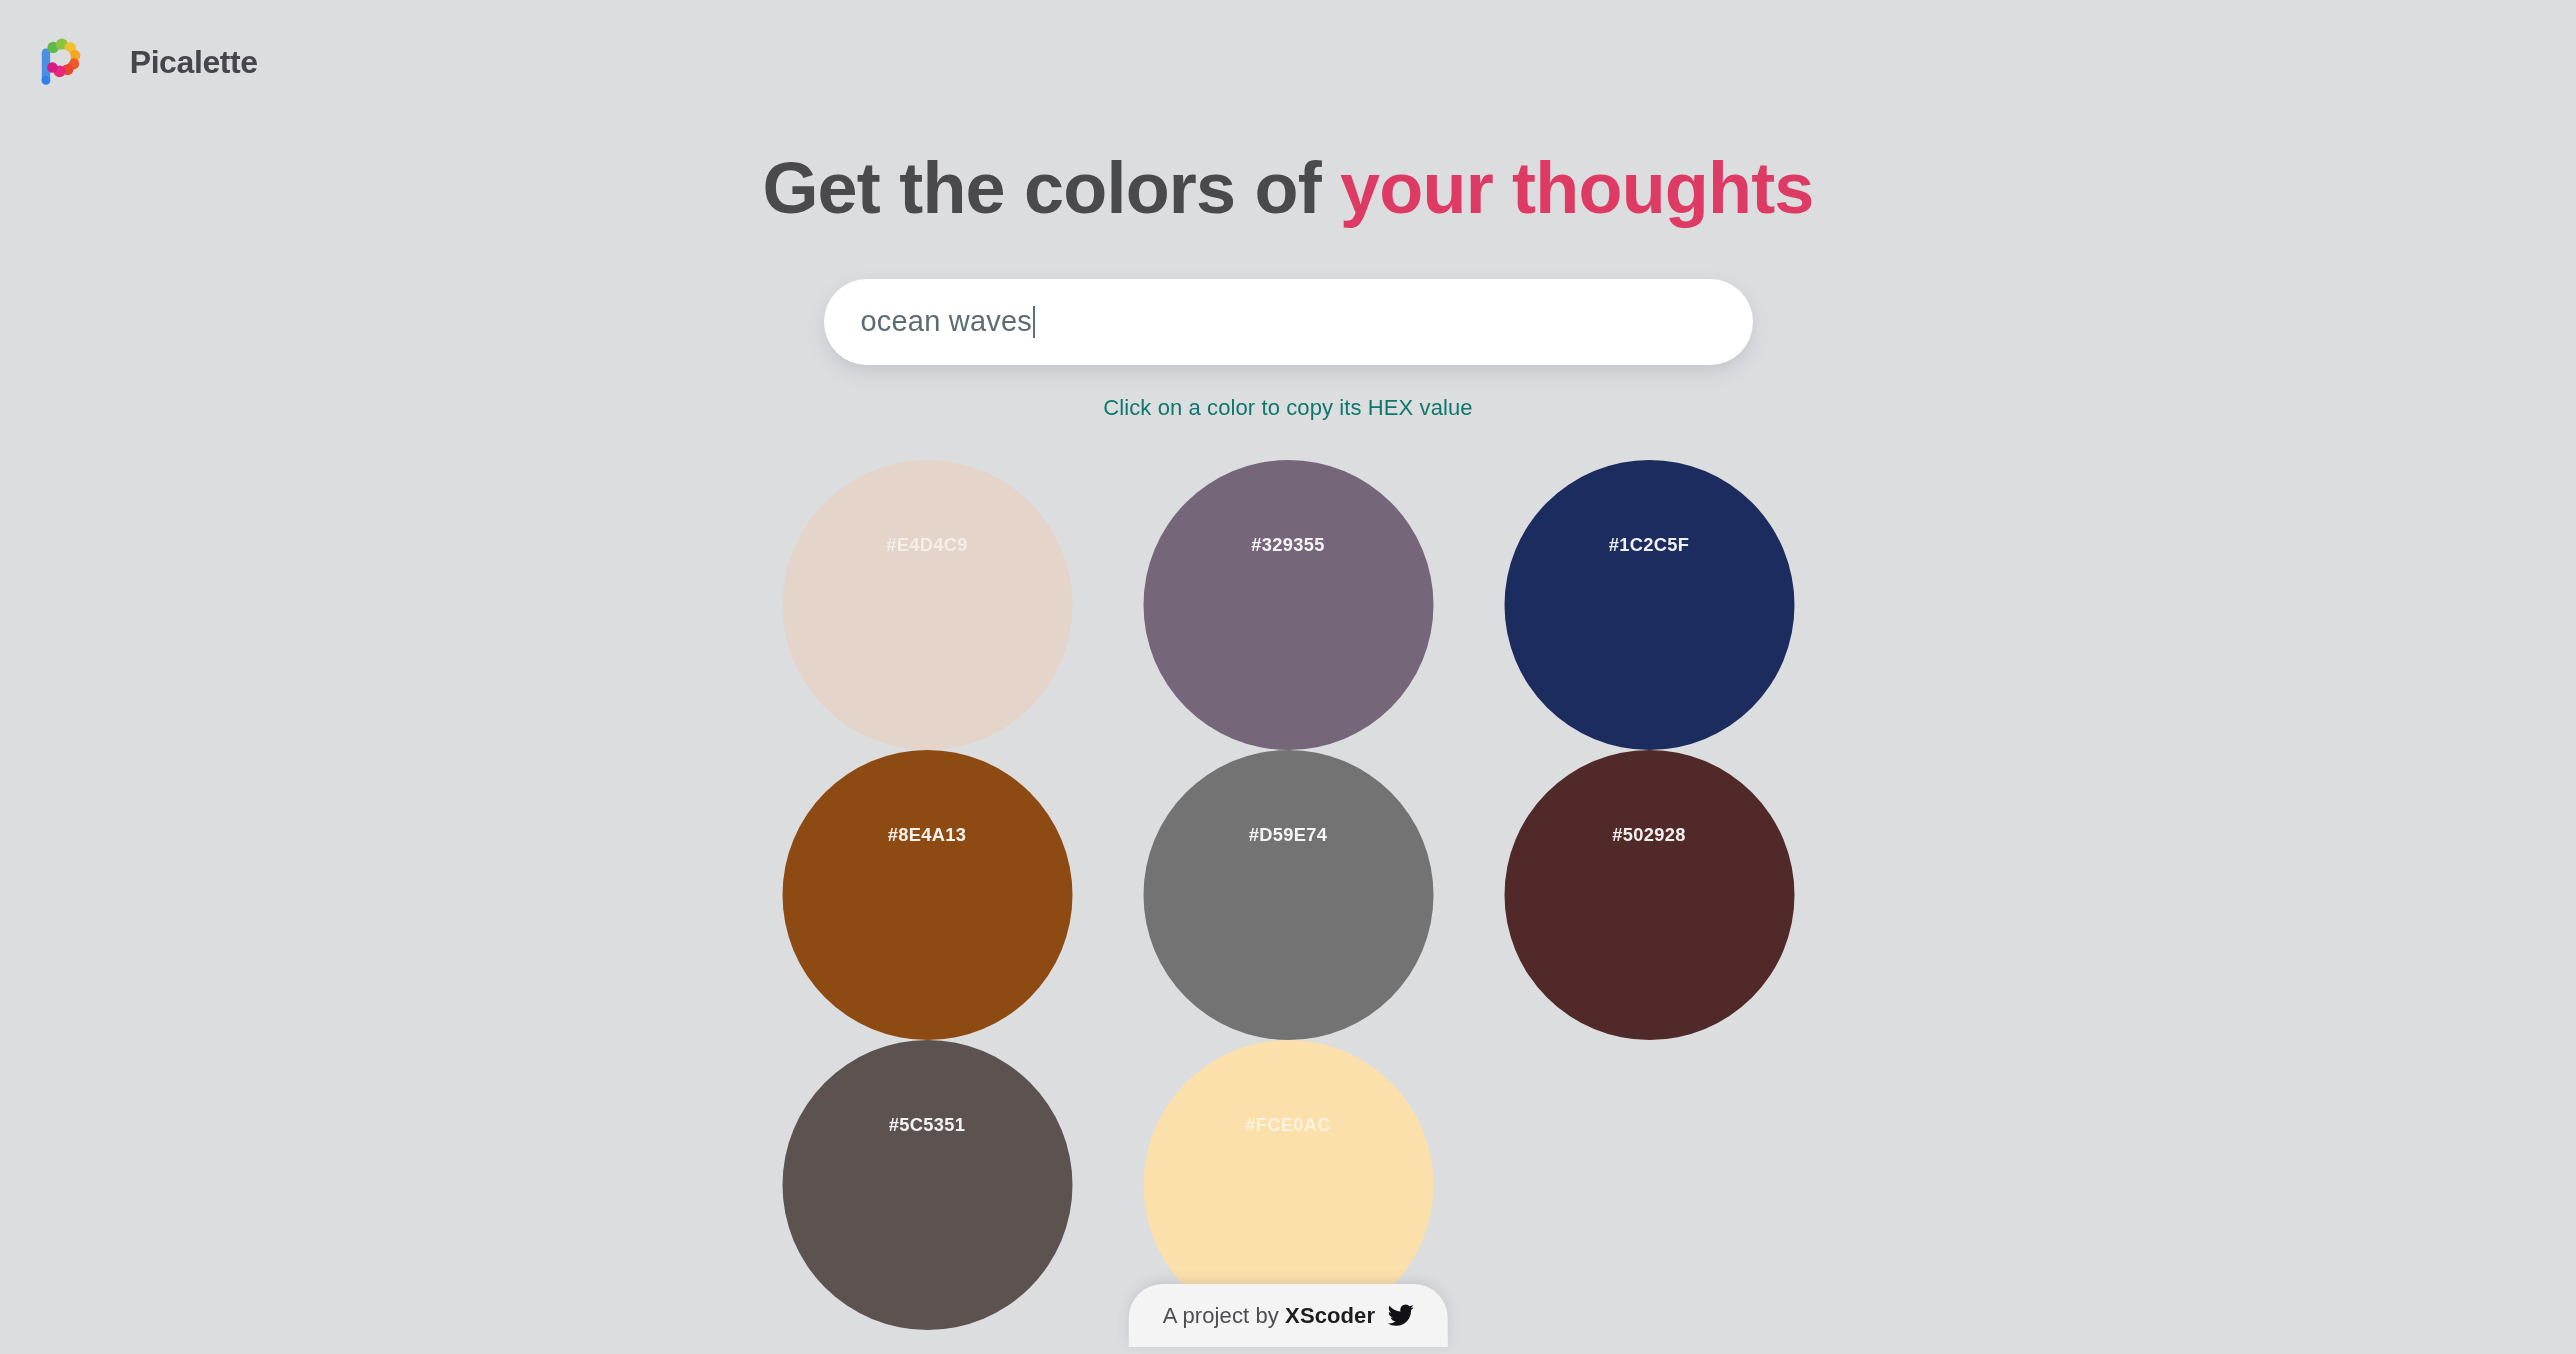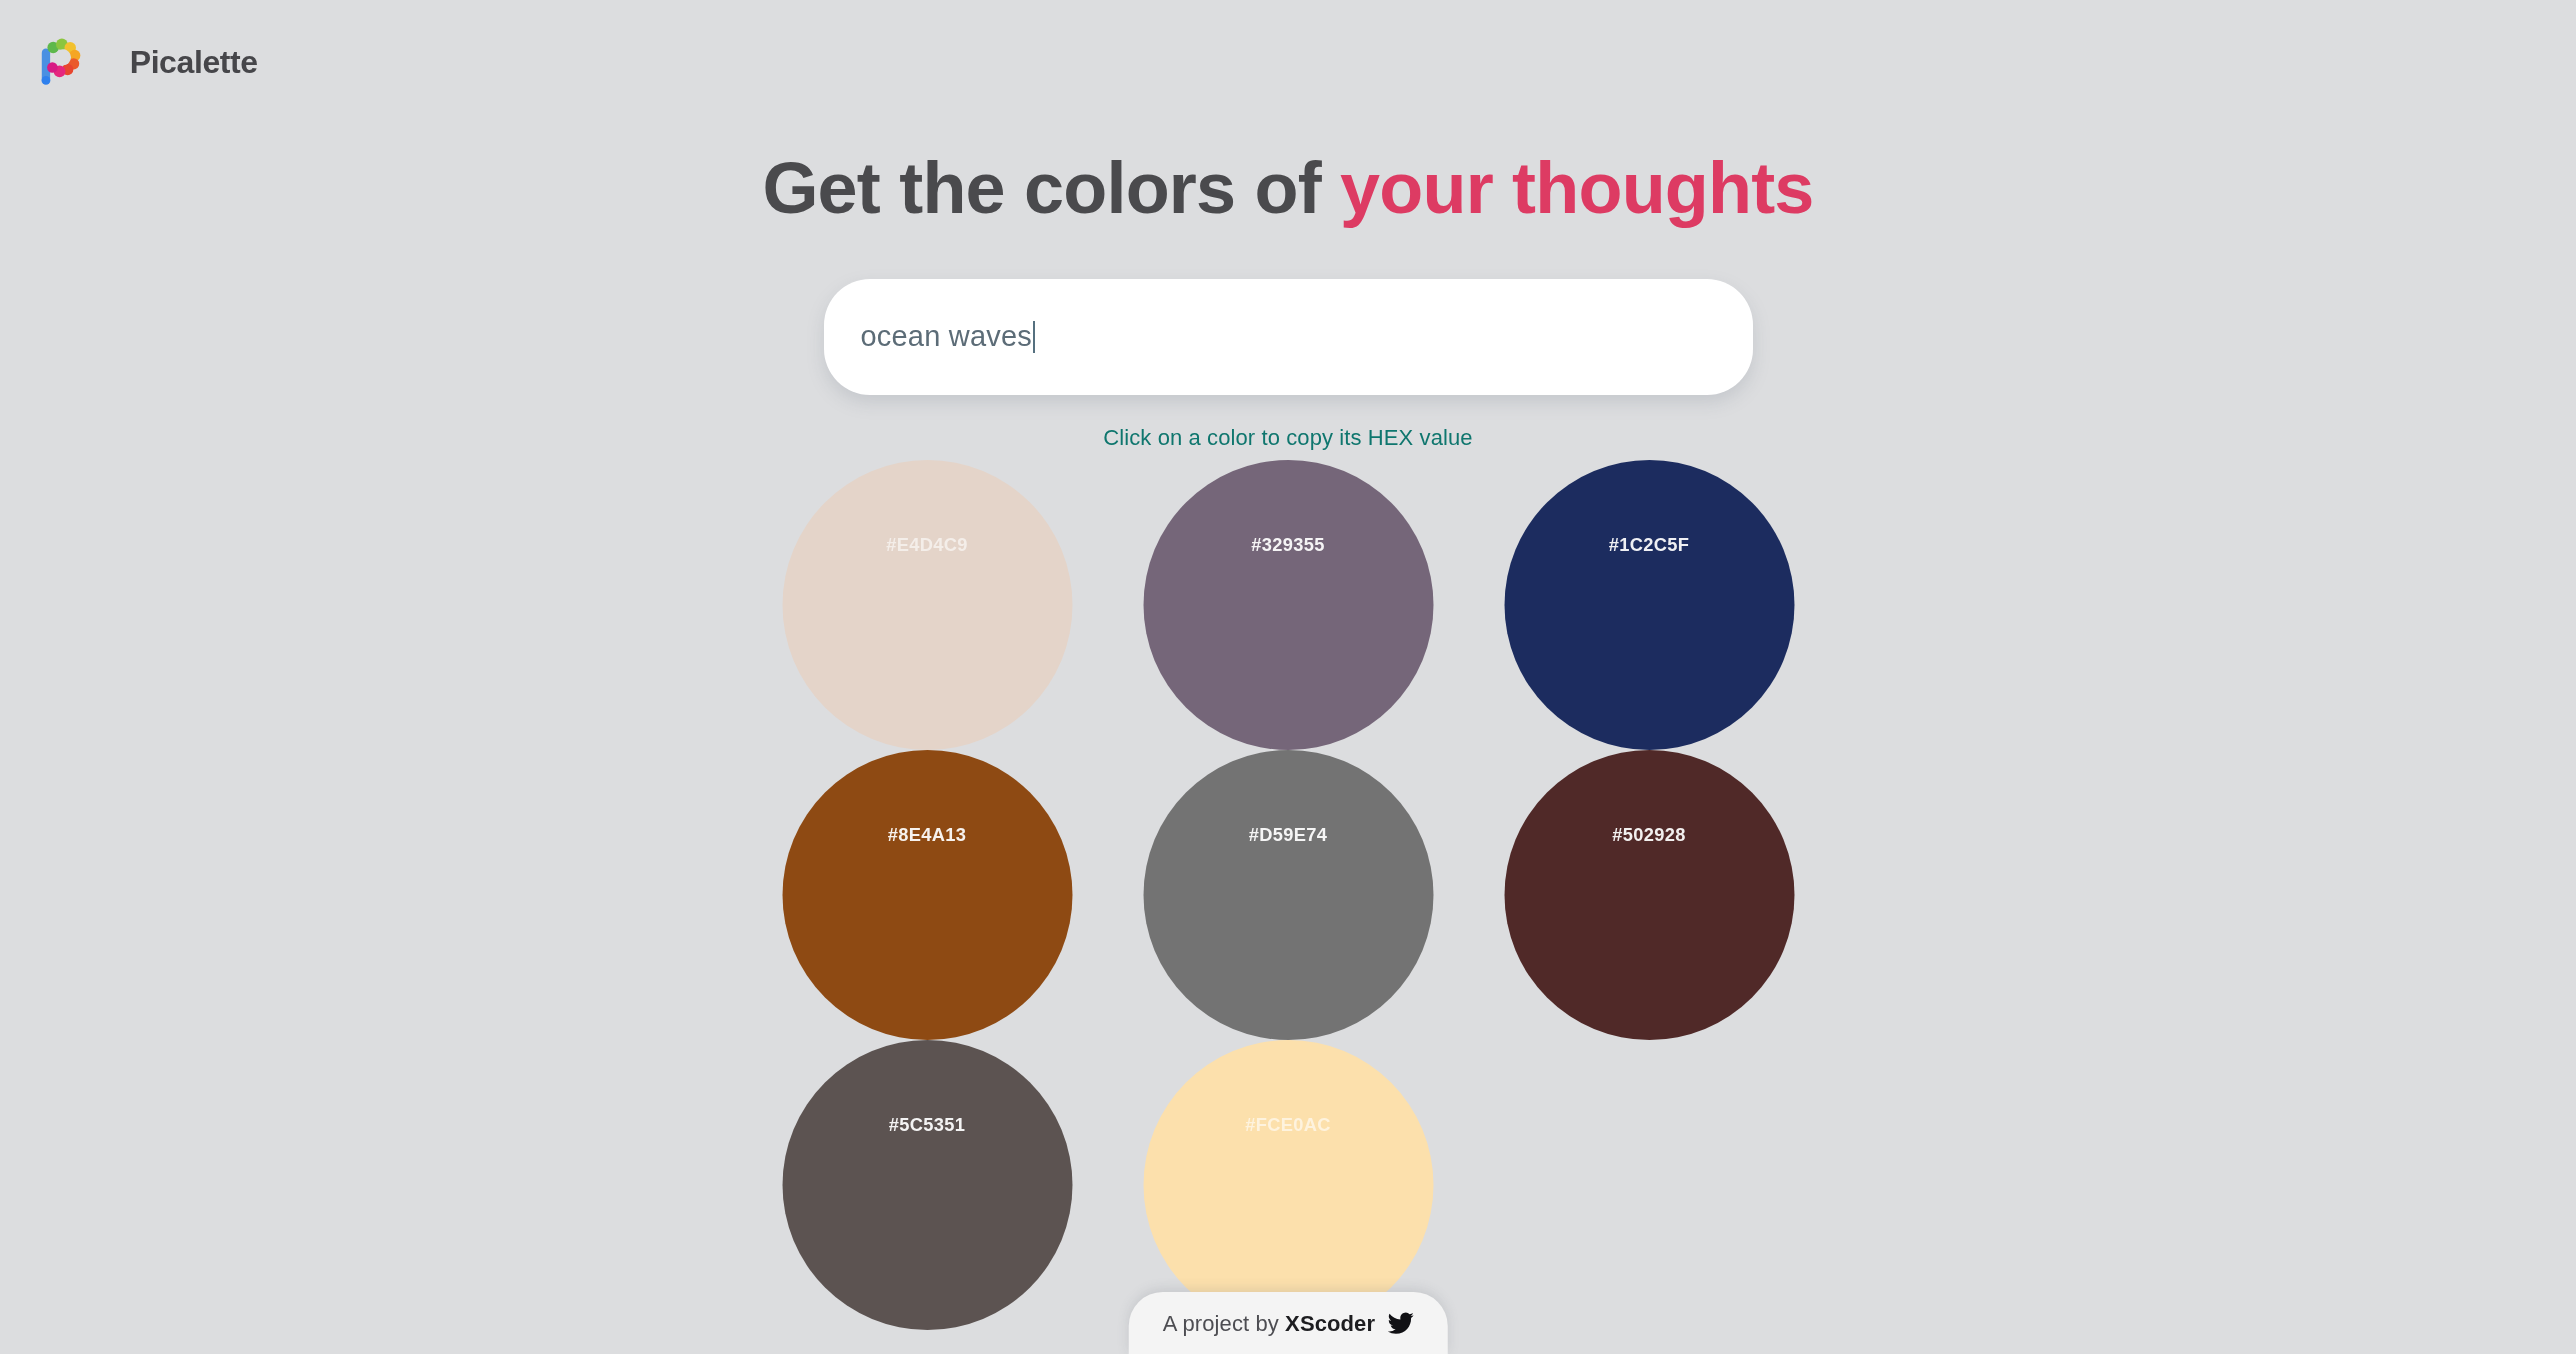"ocean waves" .search-field { height: 116px -> 86px }
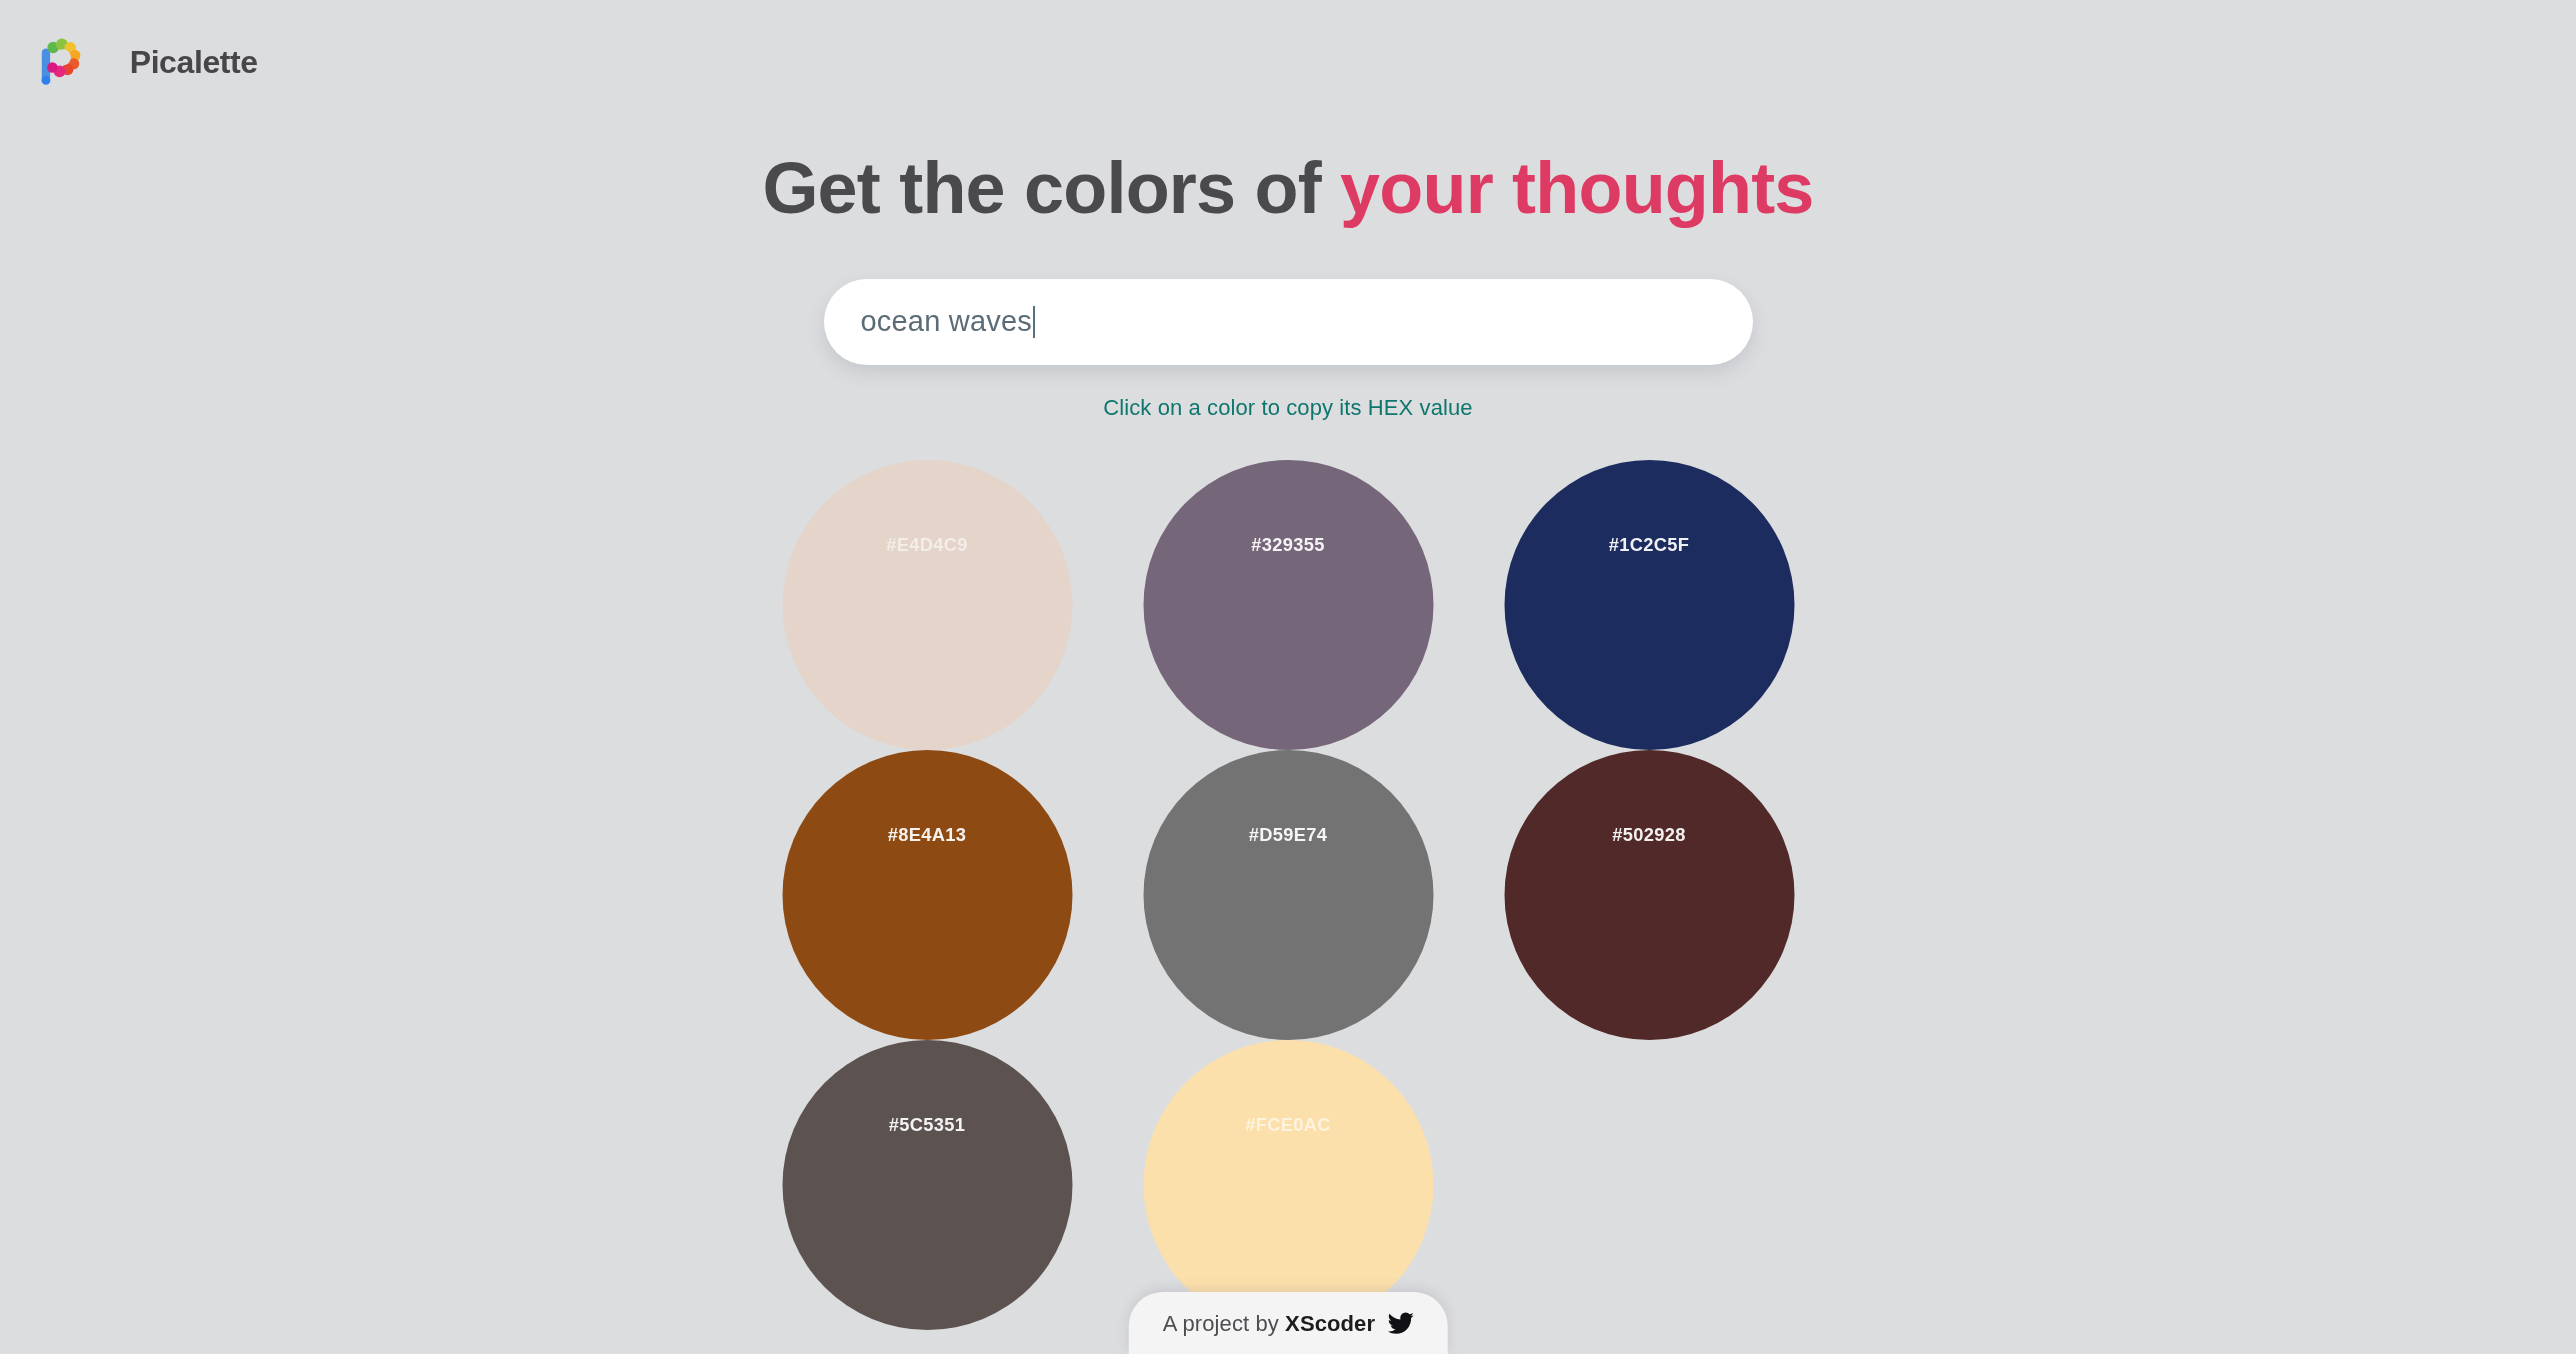"A project by XScoder" .footer-badge { bottom: 0 -> 8px }
